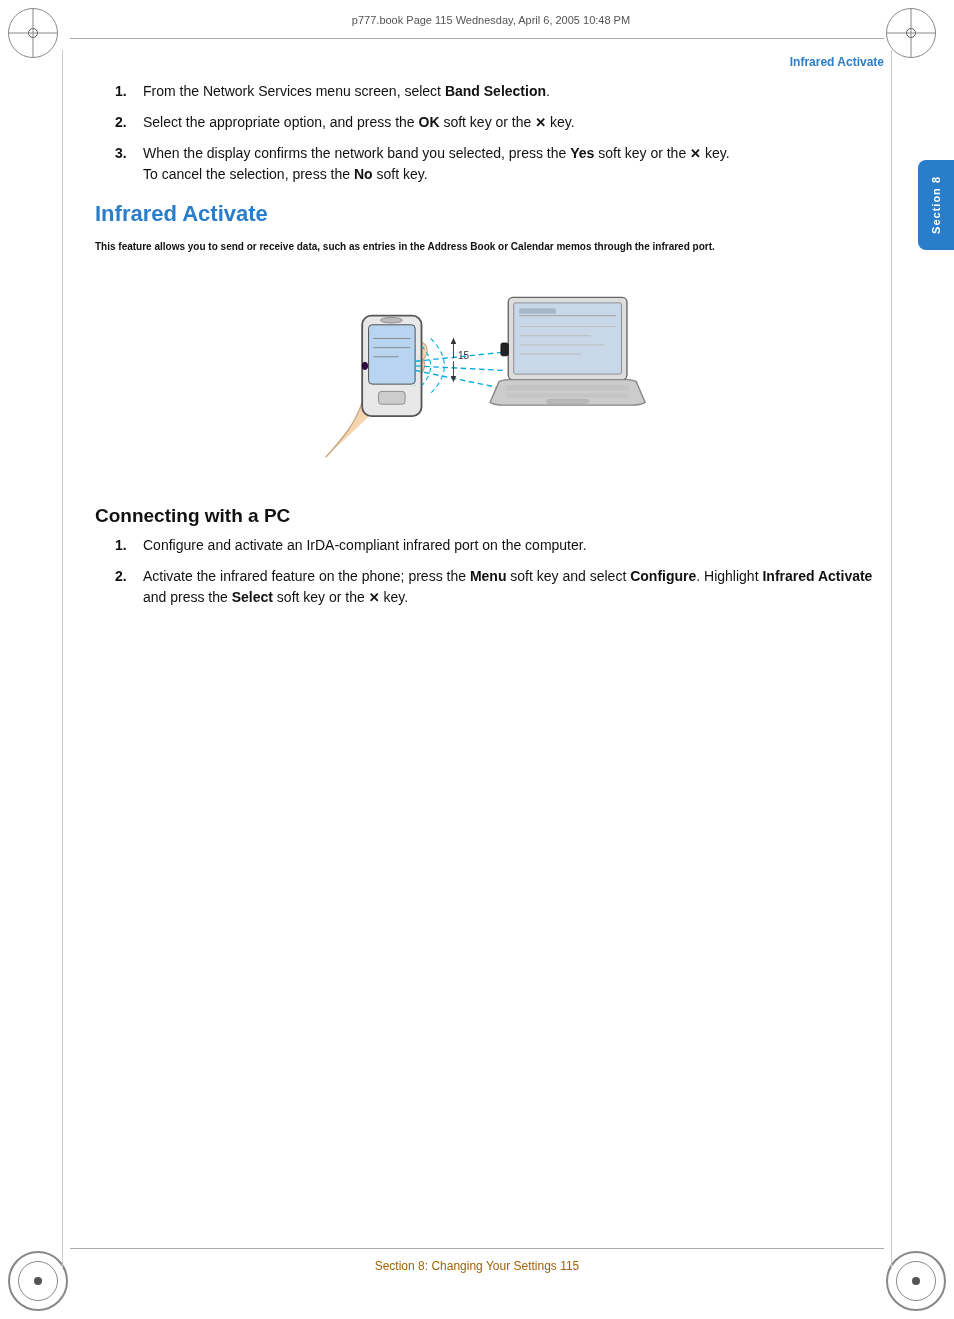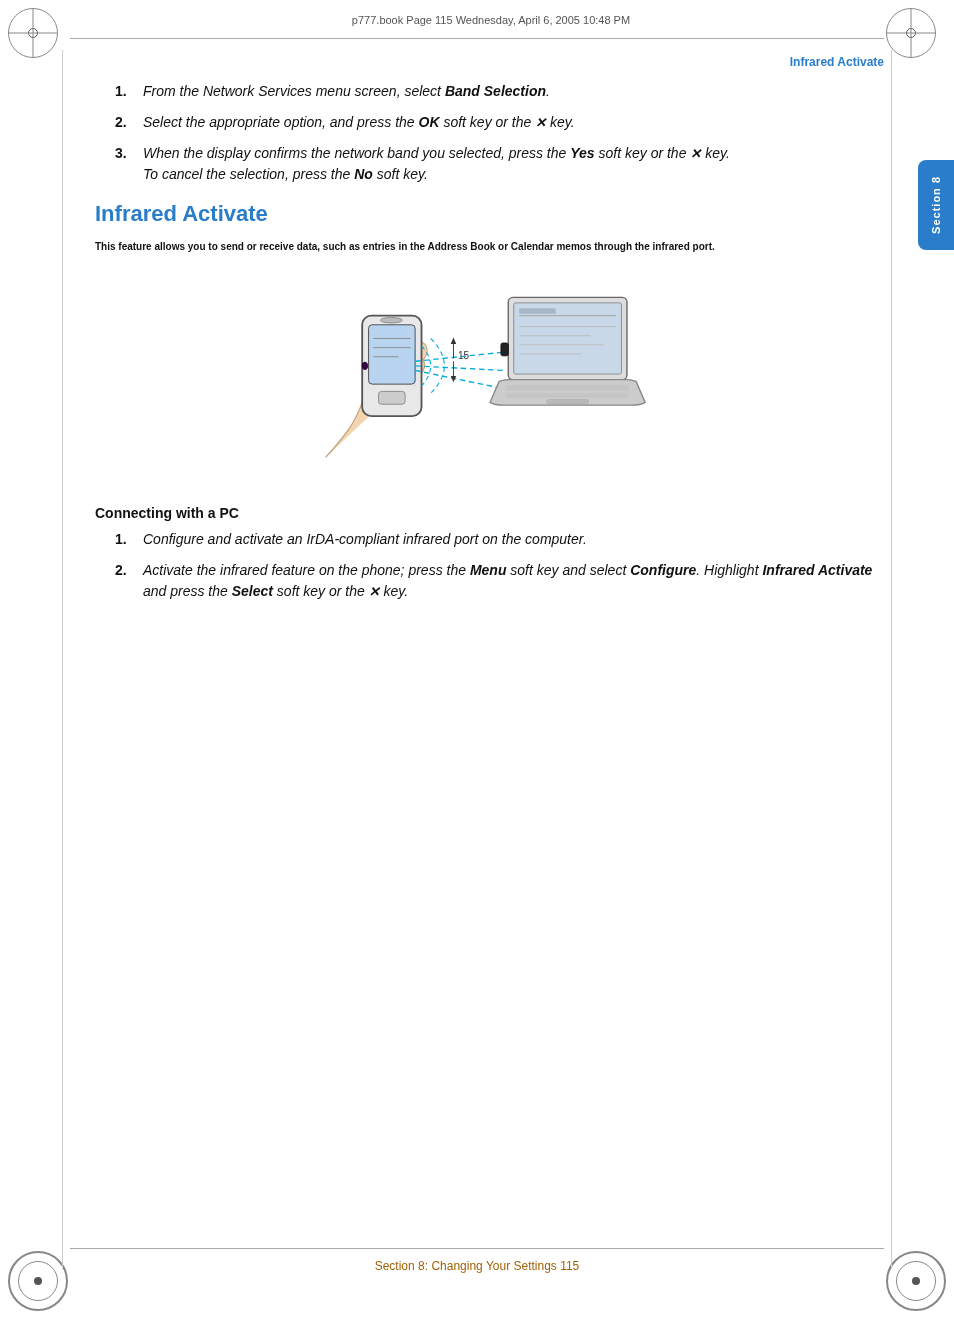"From the Network Services menu" .list-text { font-style: italic -> none }
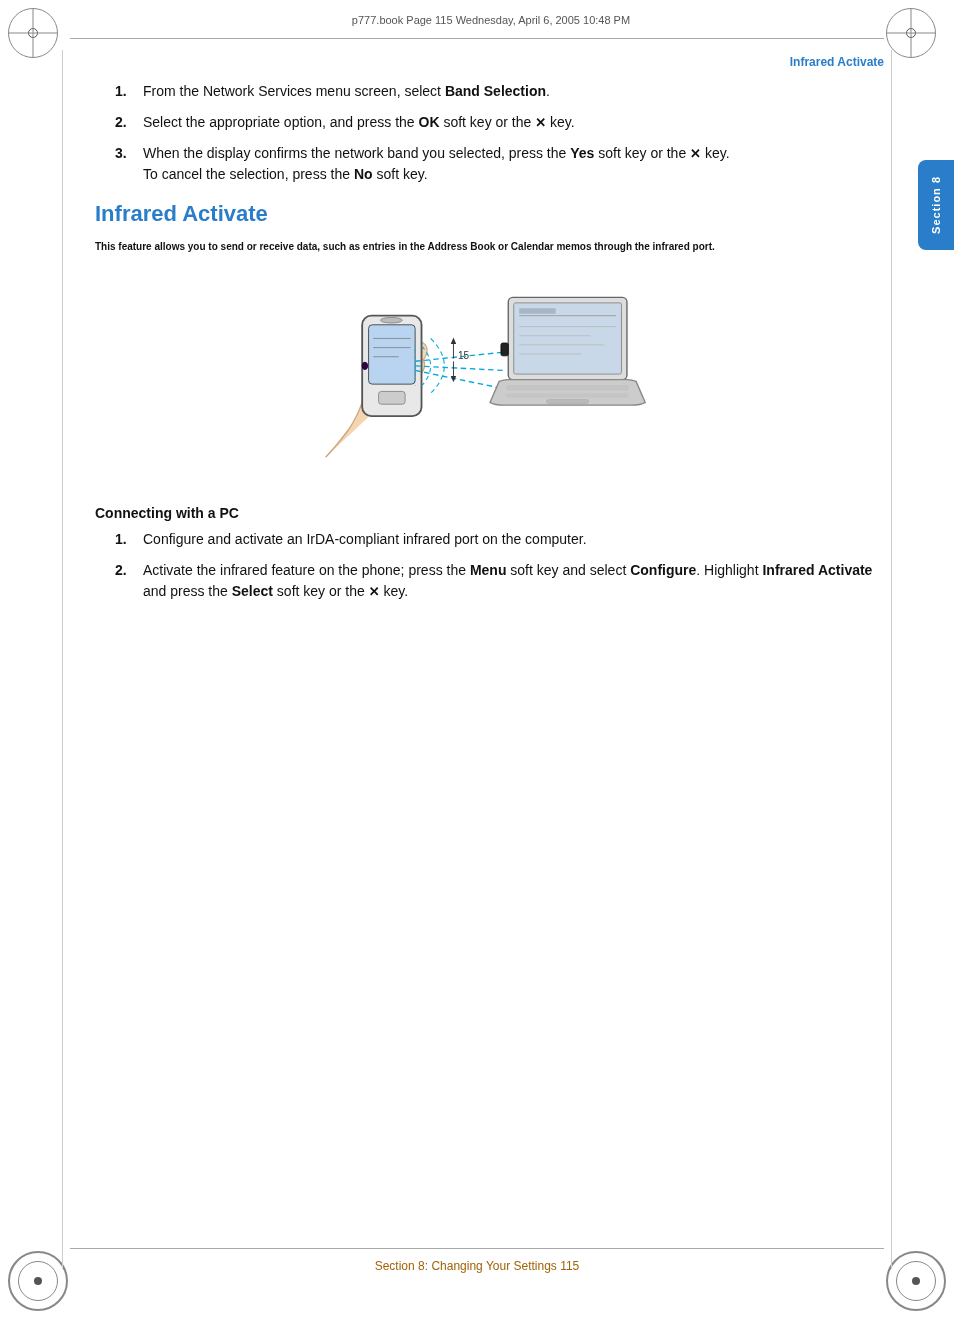"Connecting with a PC" .sub-heading { font-size: 14px -> 19px }
